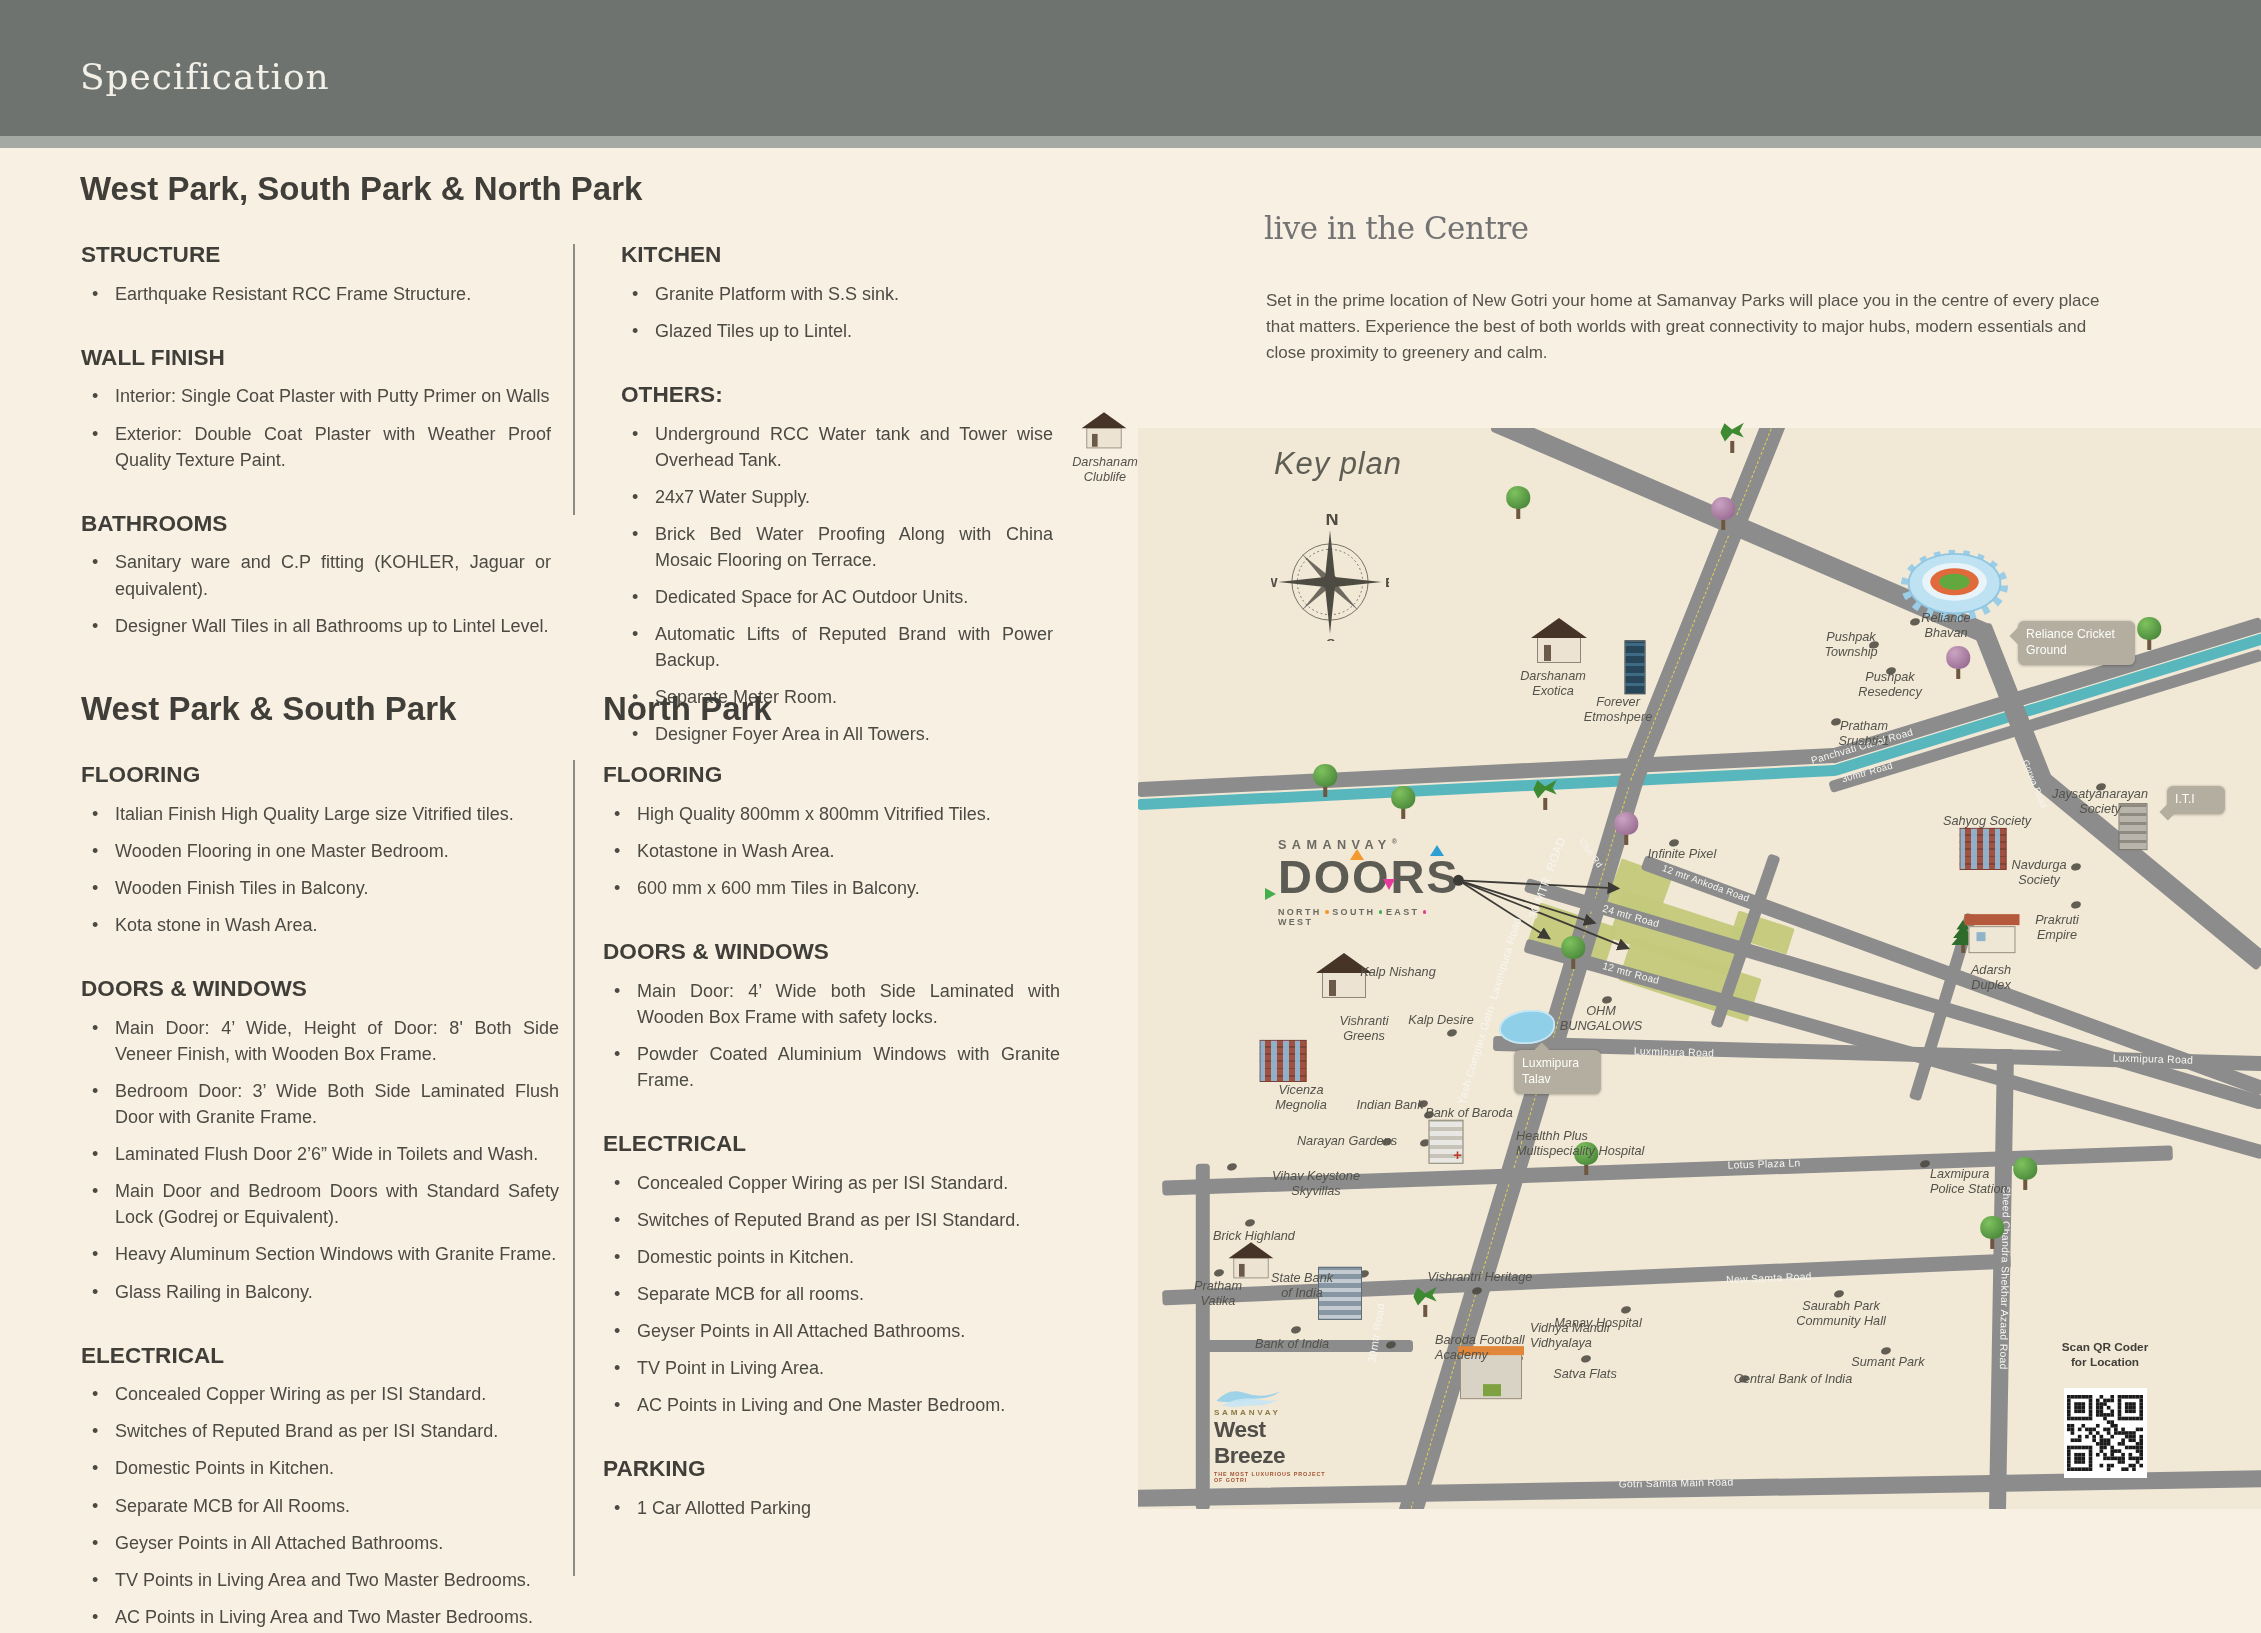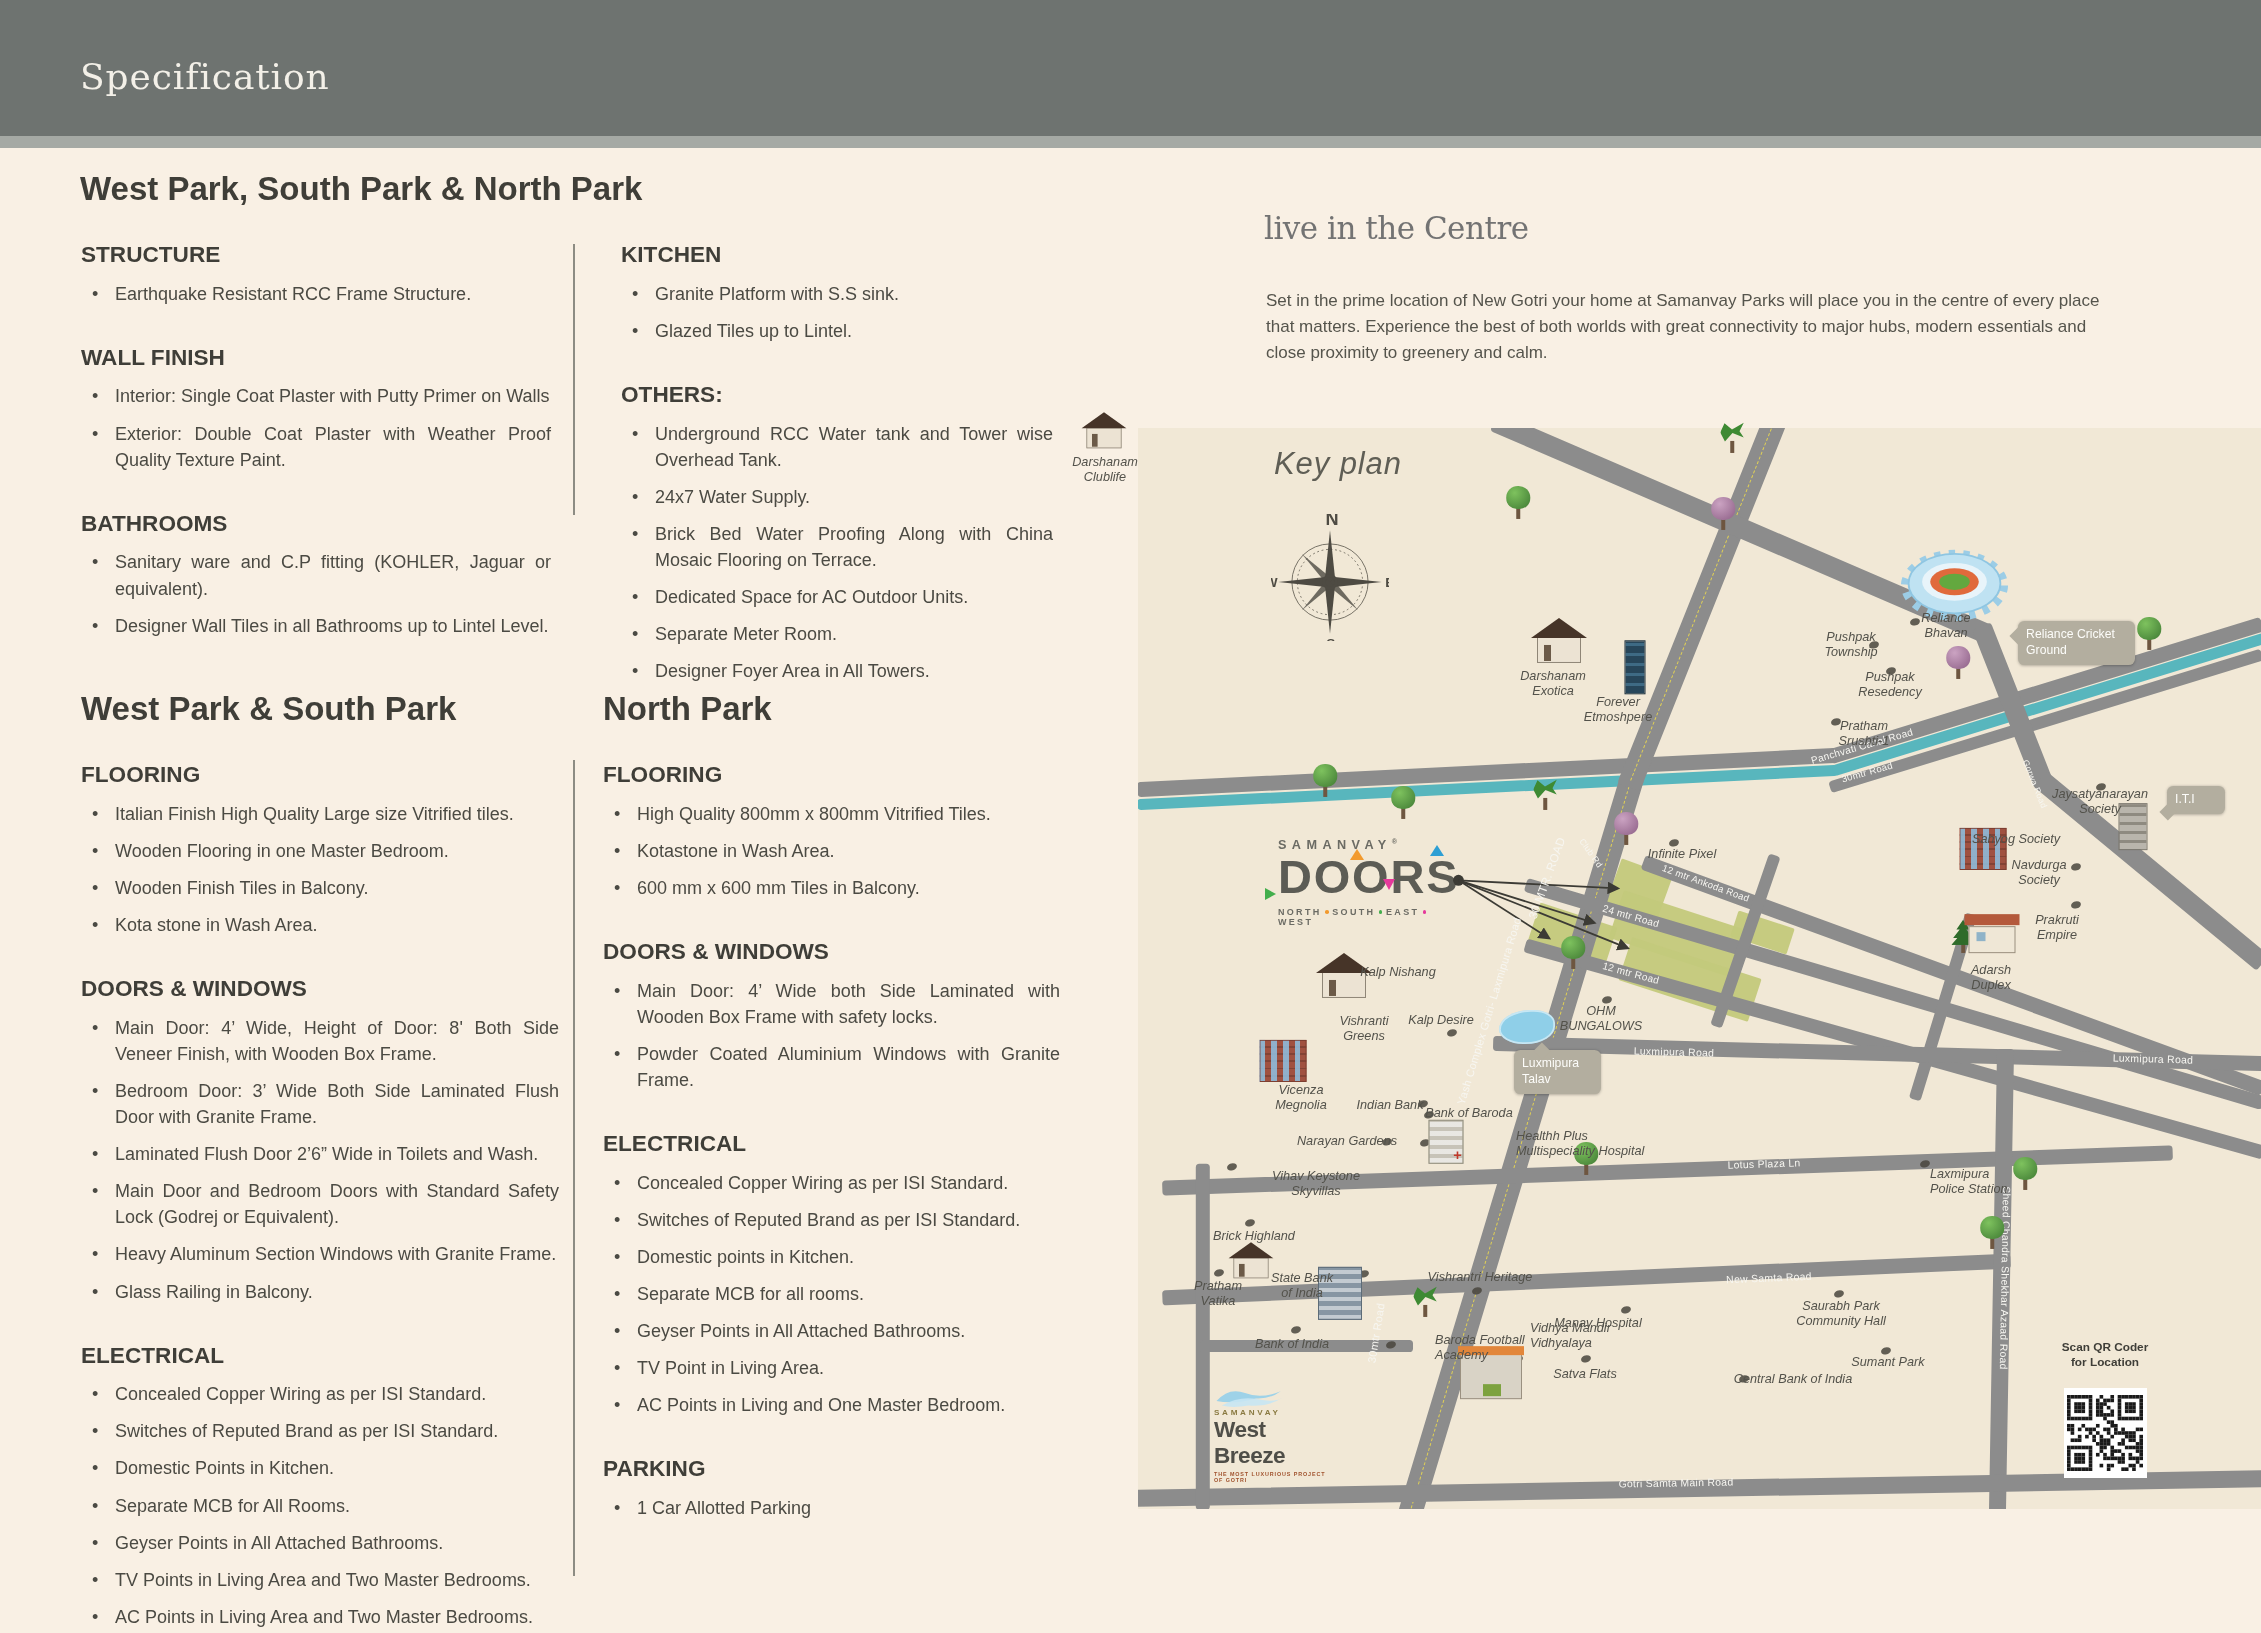"Automatic Lifts of Reputed Brand" div.spec-li { html: none -> <div>Automatic Lifts of Reputed Brand with Power Backup.</div> }
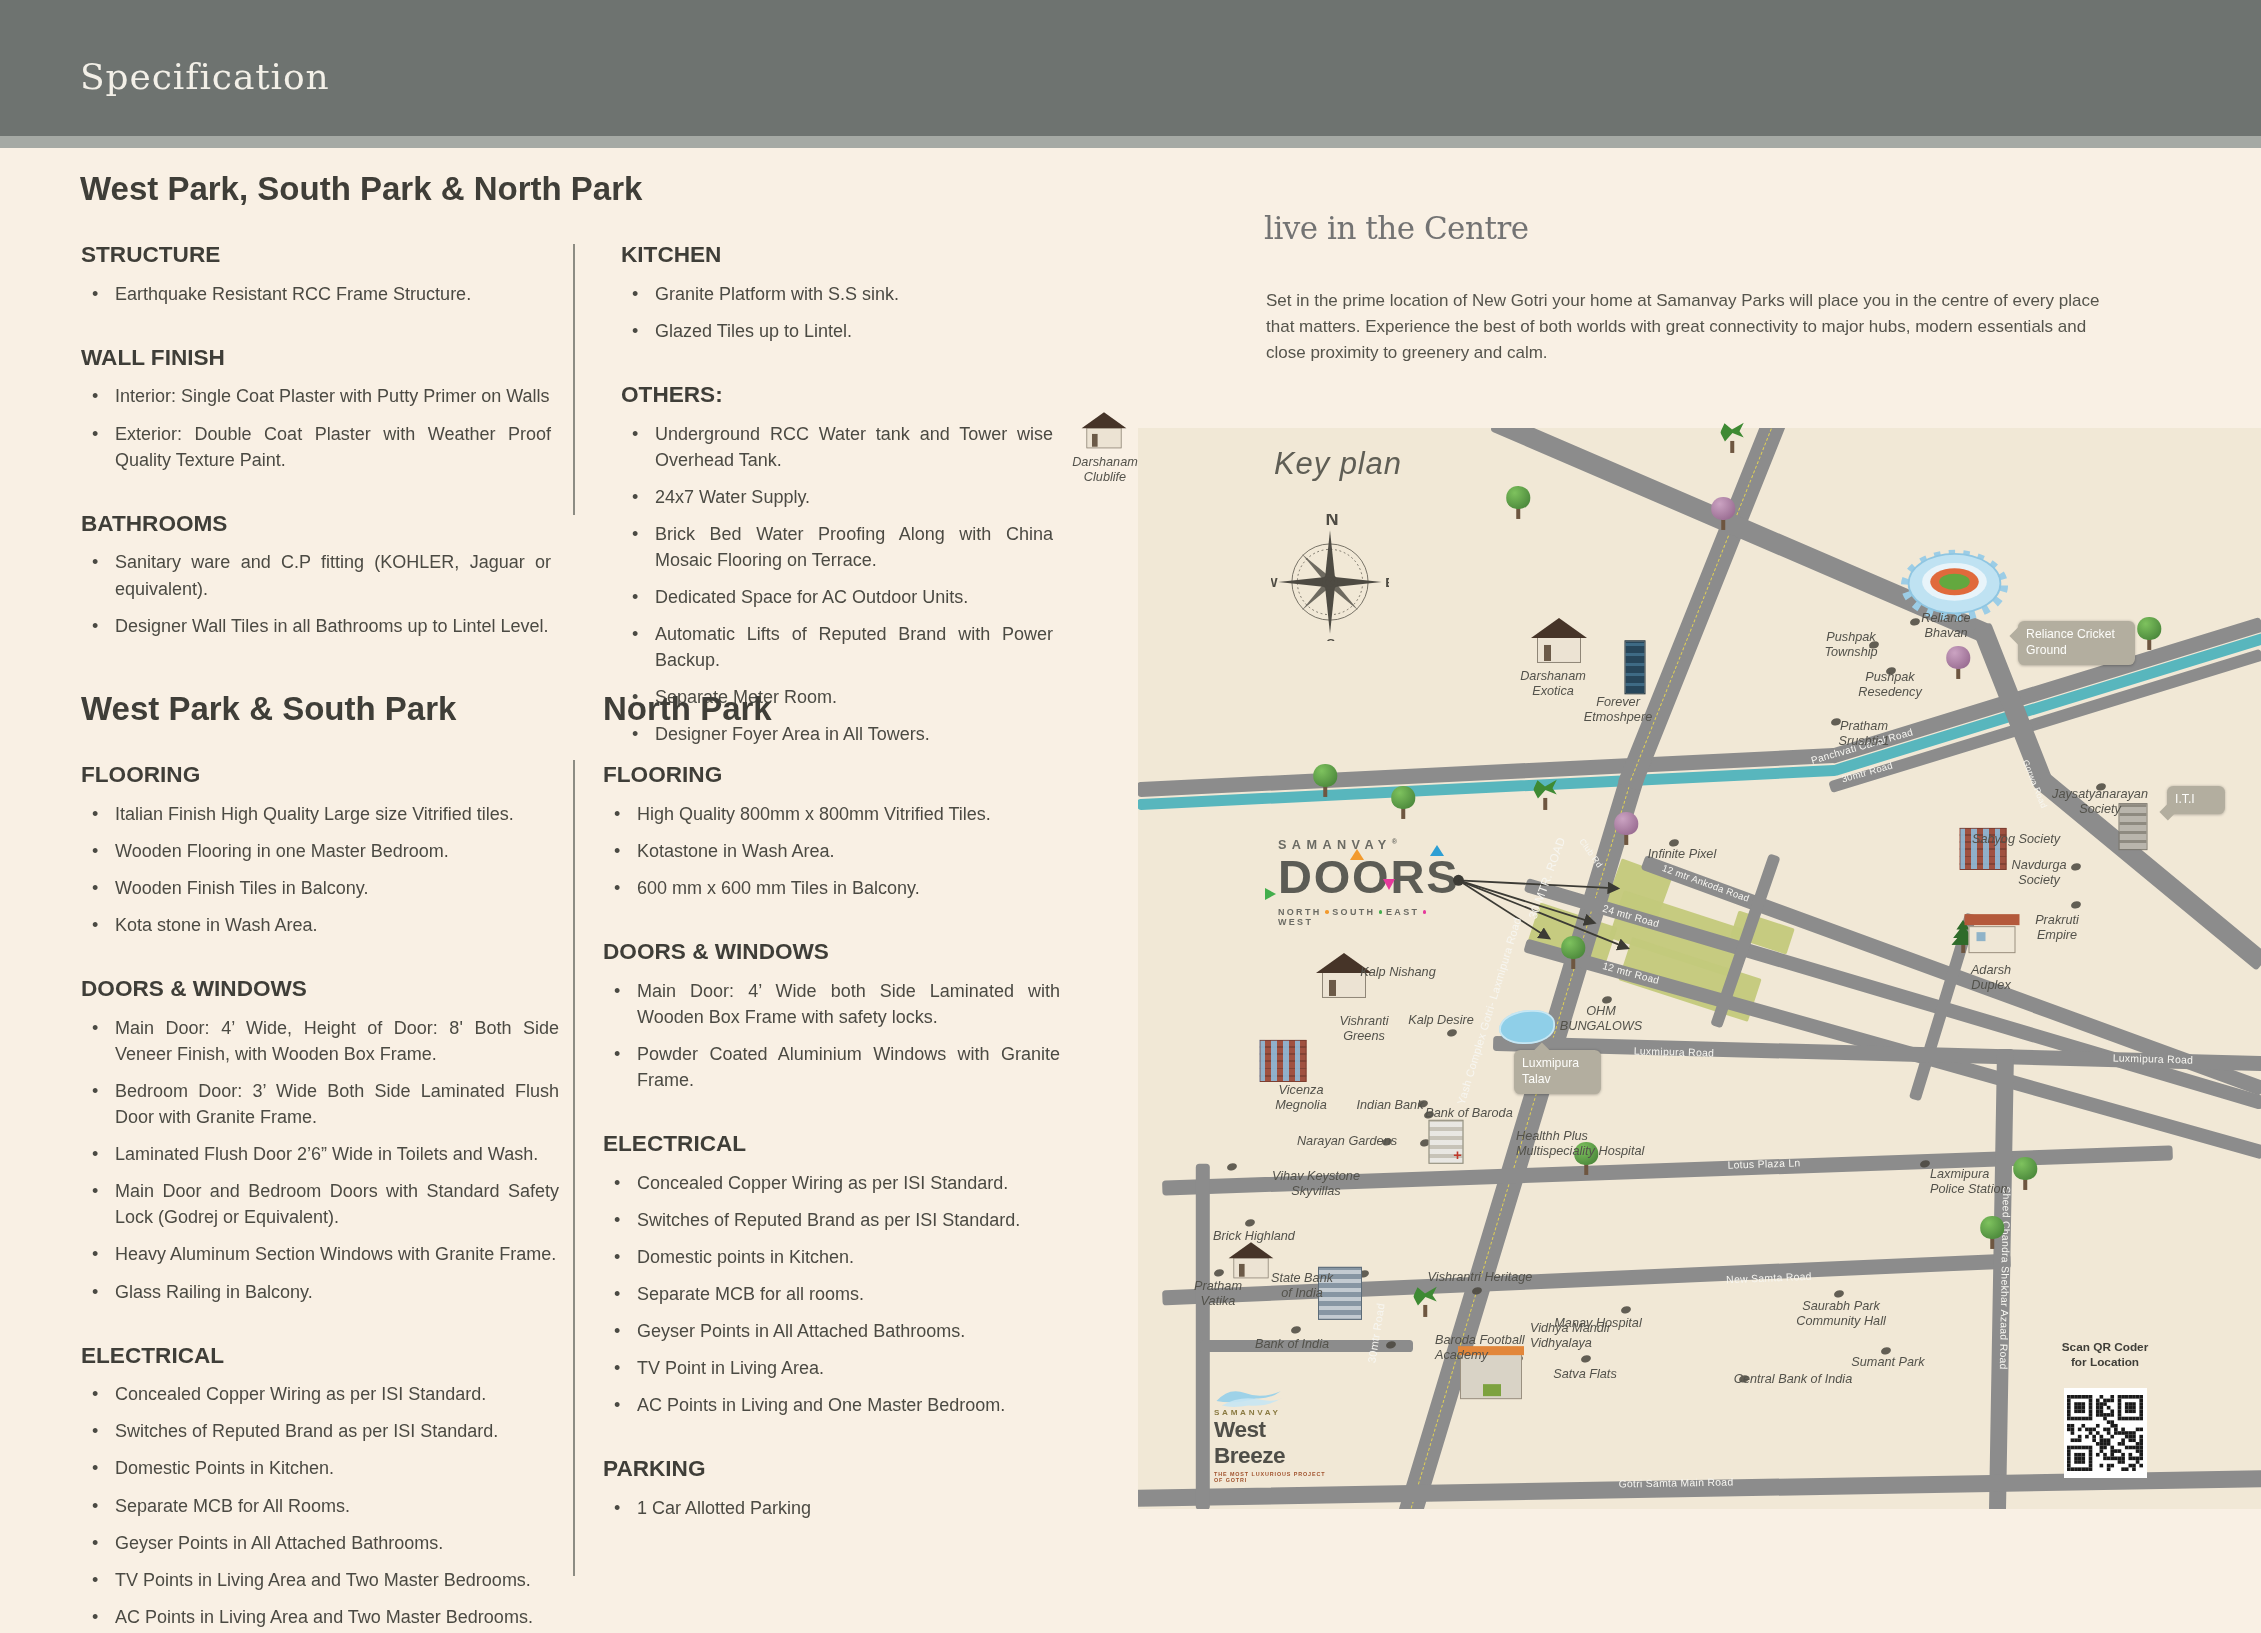"Sahyog Society" div.place { margin-left: 29px -> none; top: 412px -> 394px }
